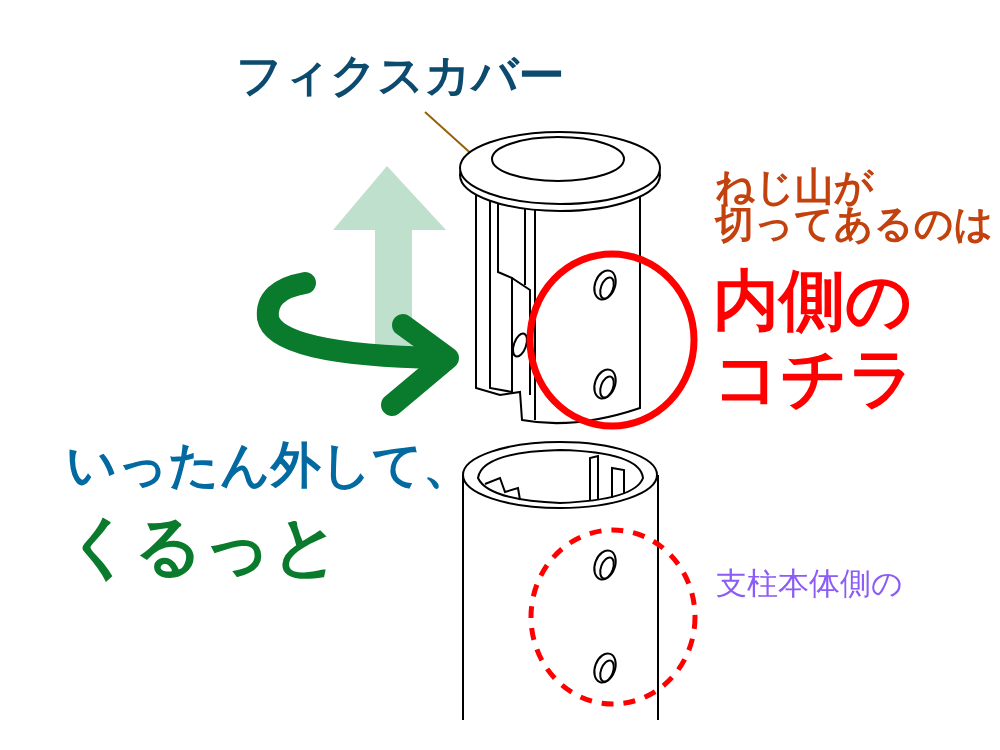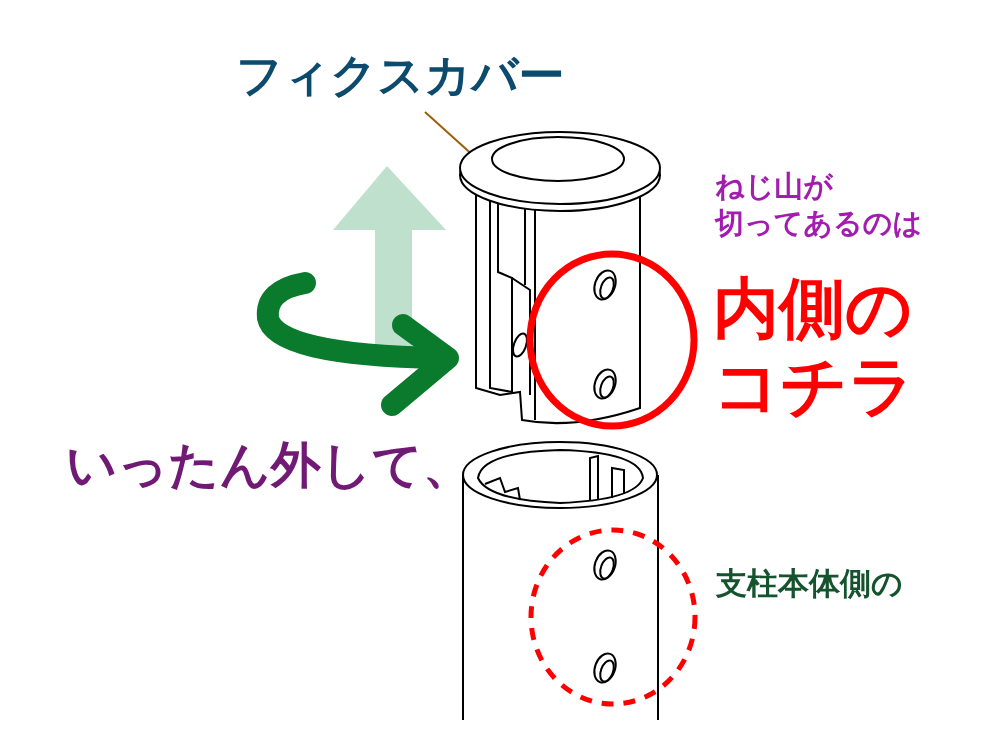"ねじ山が" #note-top { color: #a21caf -> #c2410c; font-size: 29px -> 39px }
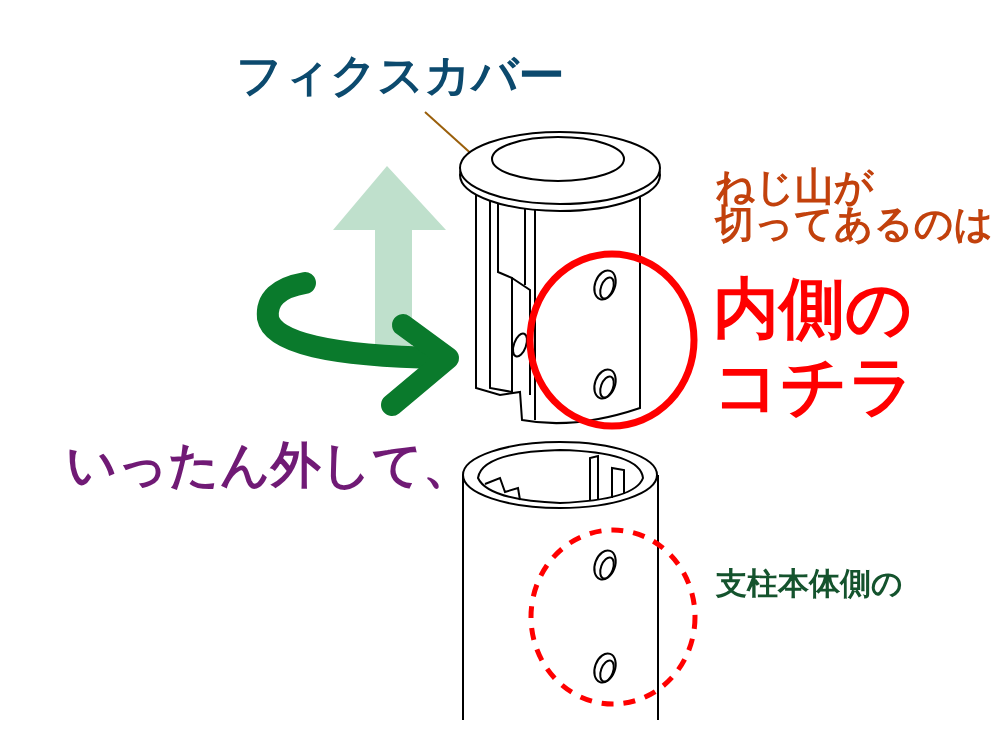"内側の" #note-red { margin-top: 8px -> none }
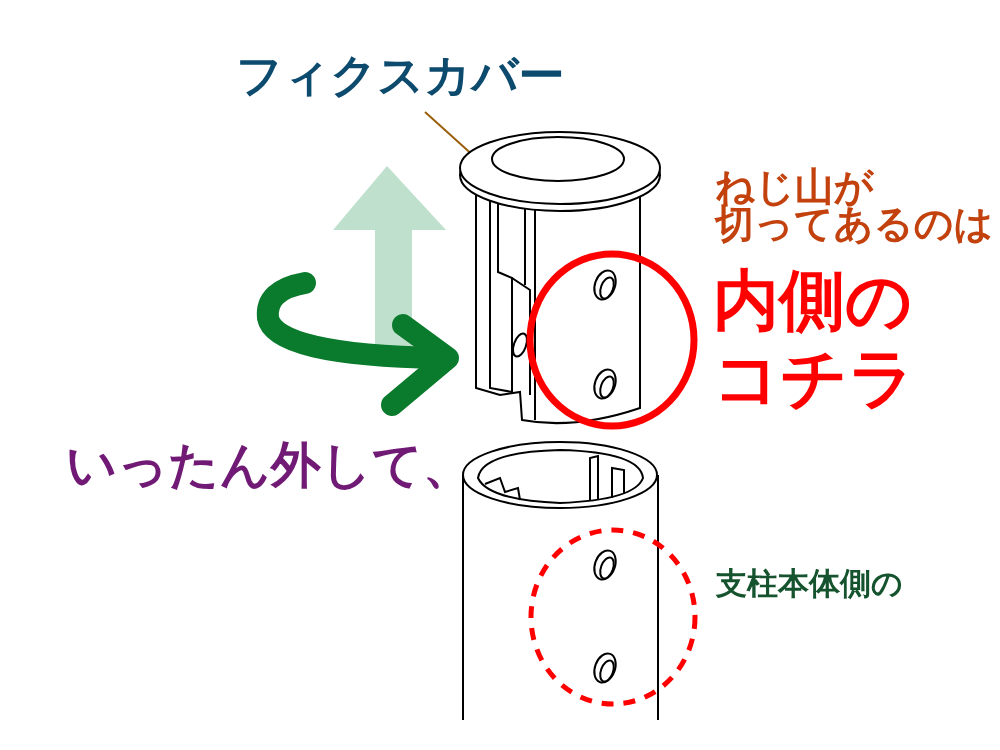"いったん外して、" #msg-light { color: #701a75 -> #0369a1 }
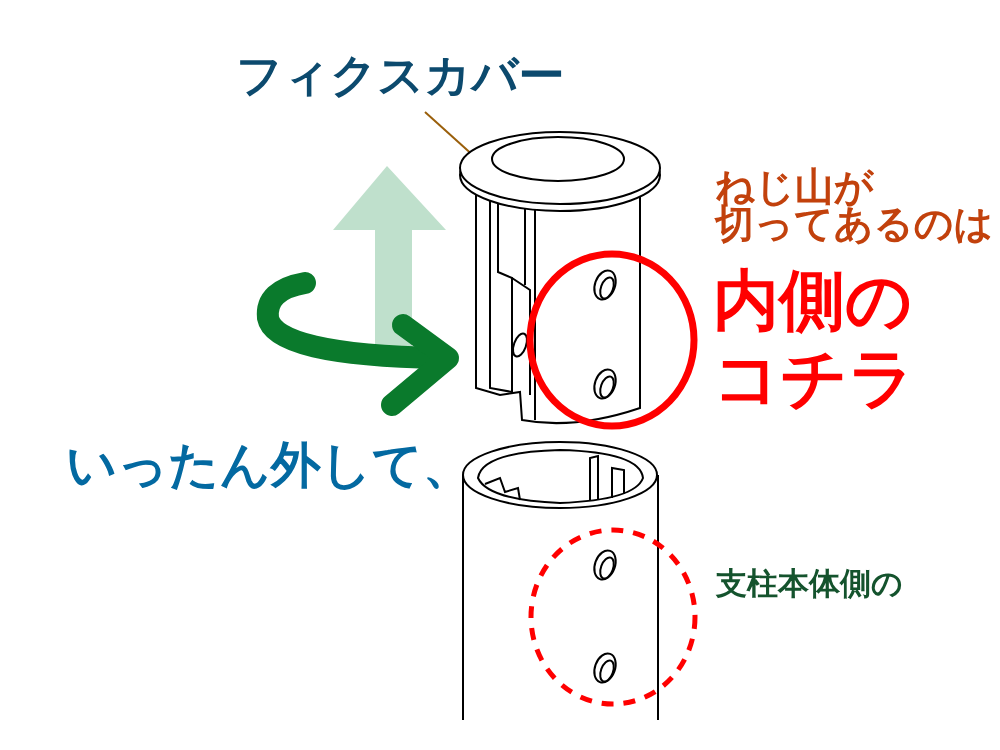"くるっと" div { html: none -> <div>くるっと</div> }
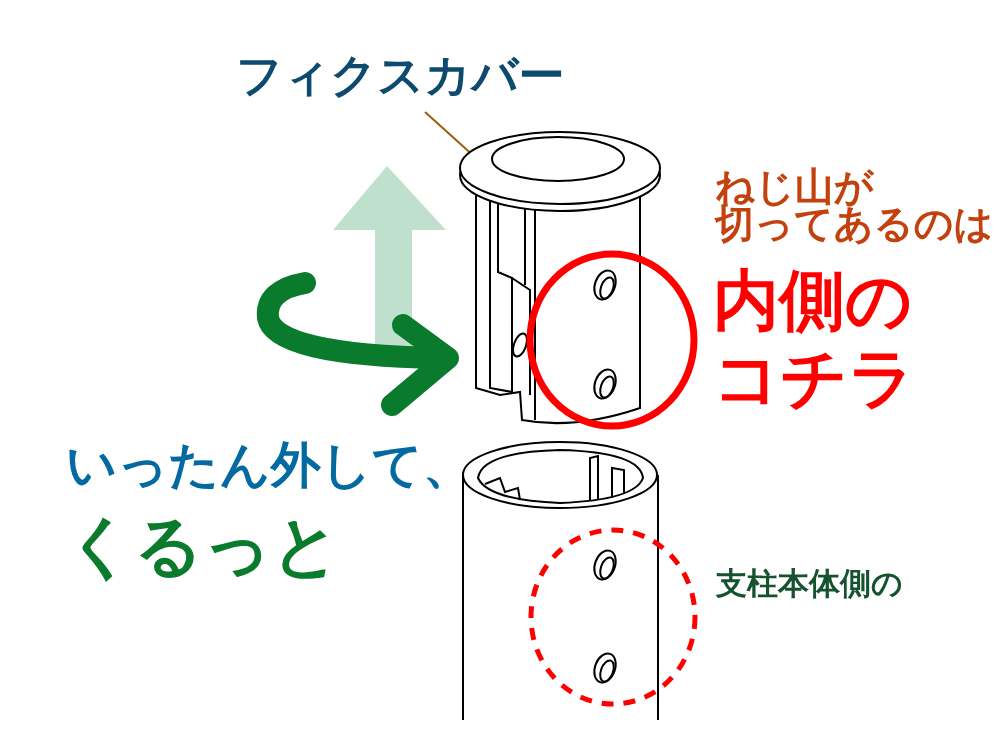"支柱本体側の" #note-bottom { color: #14532d -> #8b5cf6; font-weight: bold -> normal }
